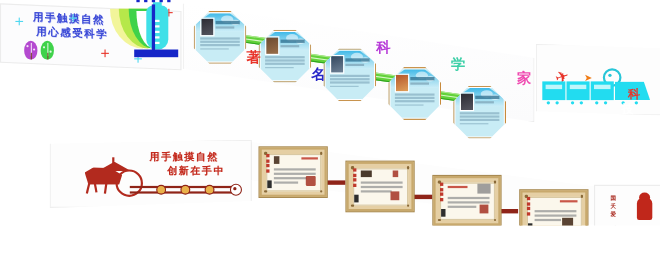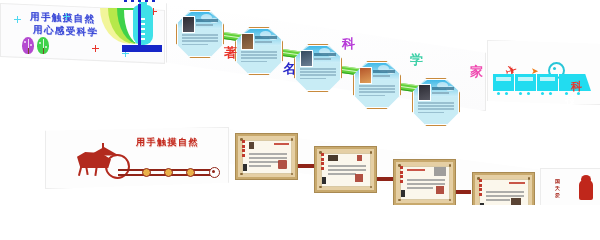"创新在手中" div.bot-slogan { html: none -> <div>创新在手中</div> }
